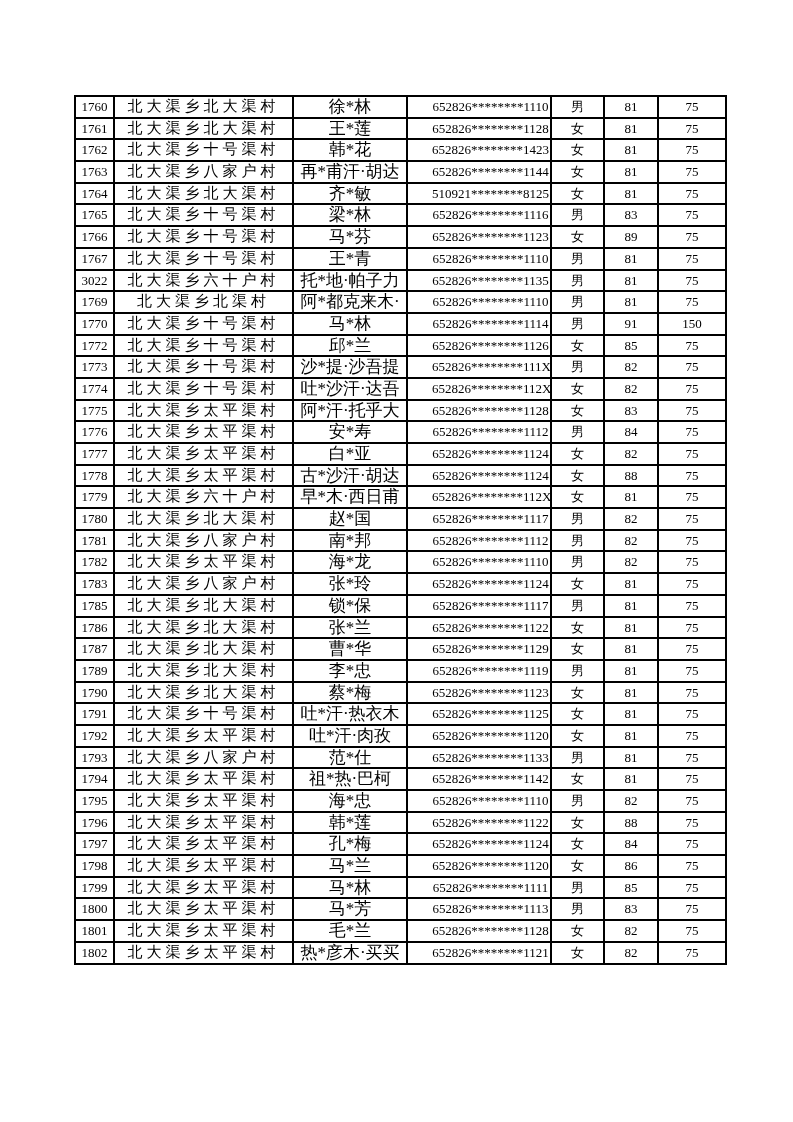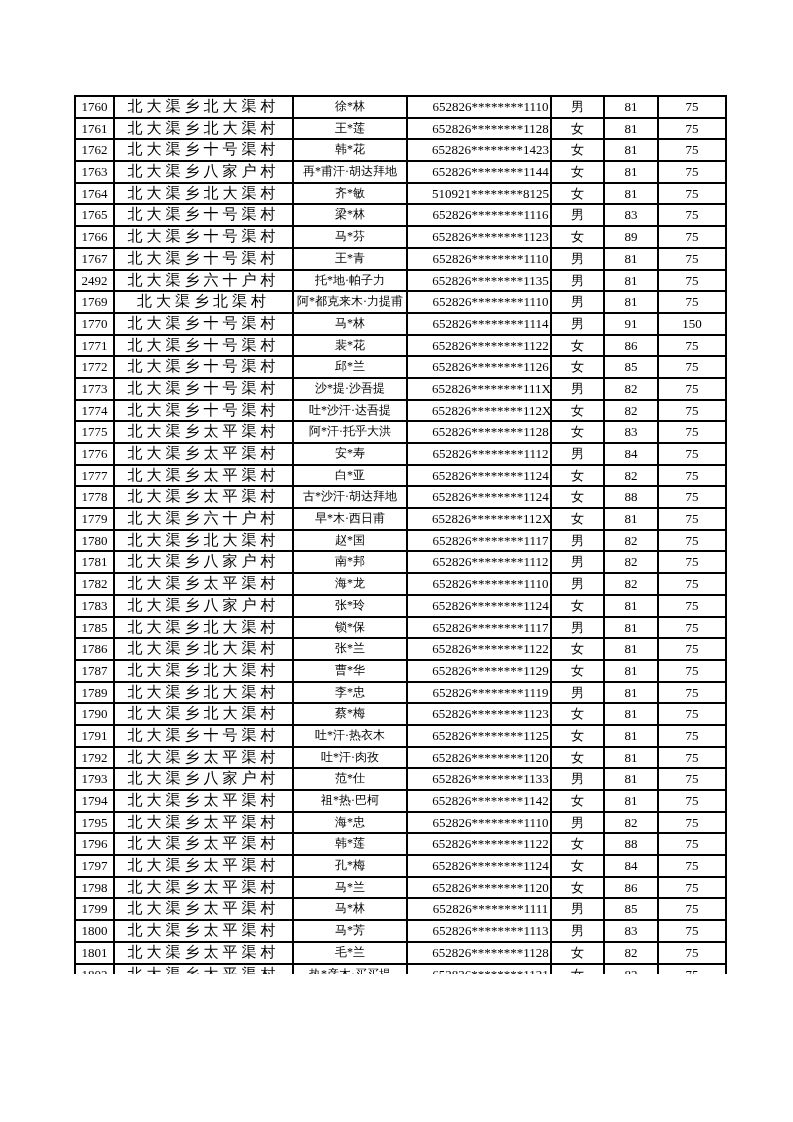"徐*林" .c-name .cell { font-size: 12px -> 17px }
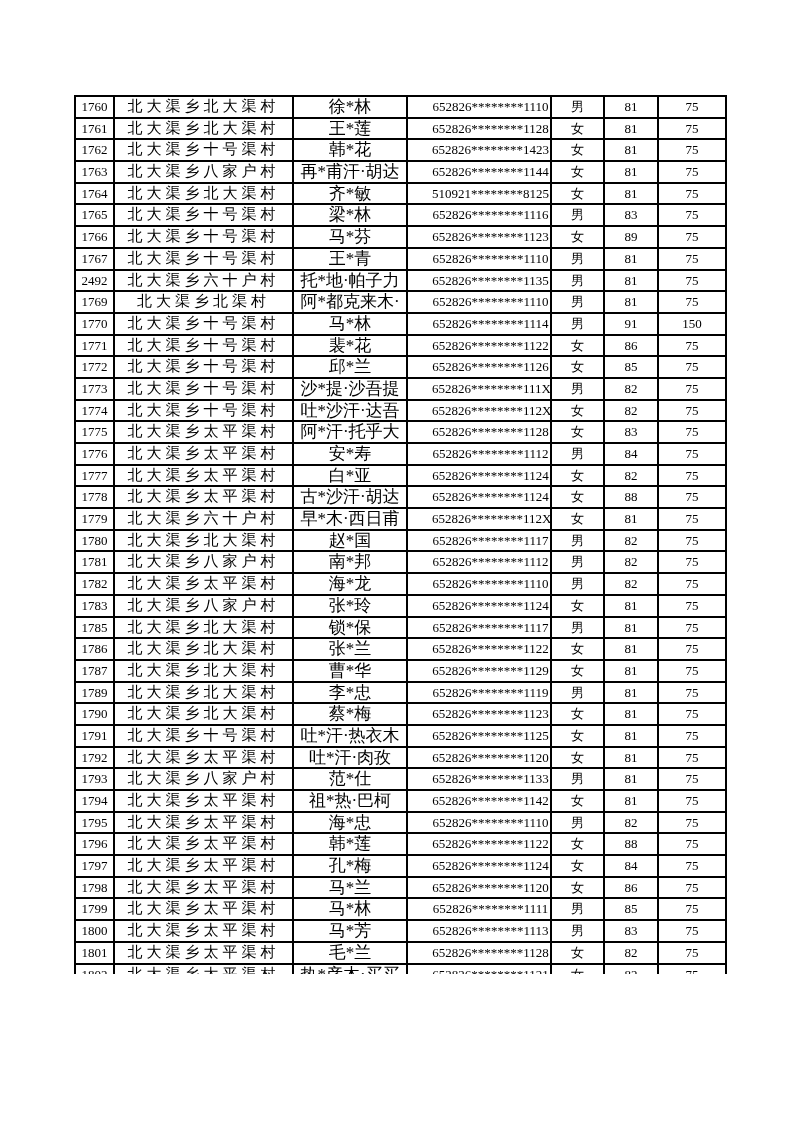"2492" div.cell { text: 2492 -> 3022 }
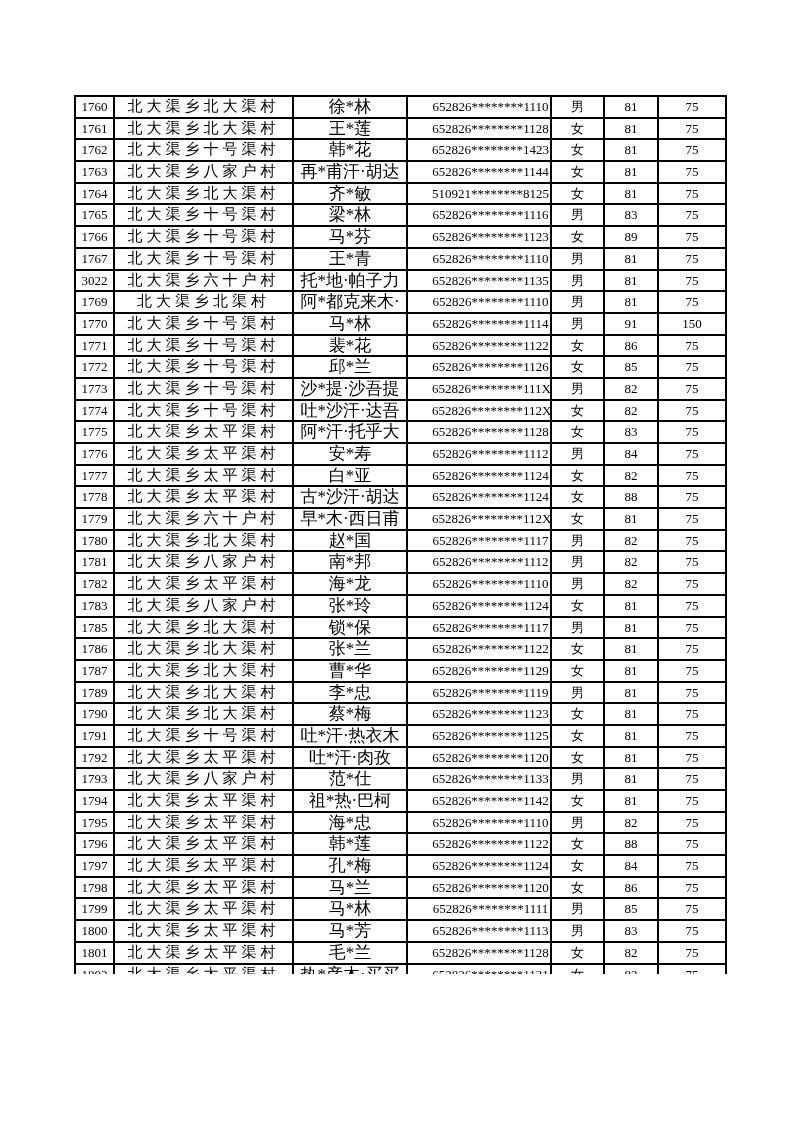"1771" tr { html: <tr> <td> <div>1771</div> </td> <td> <div>北大渠乡十号渠村</div> </td> <td> <div>裴*花</div> </td> <td> <div>652826********1122</div> </td> <td> <div>女</div> </td> <td> <div>86</div> </td> <td> <div>75</div> </td> </tr> -> none }
